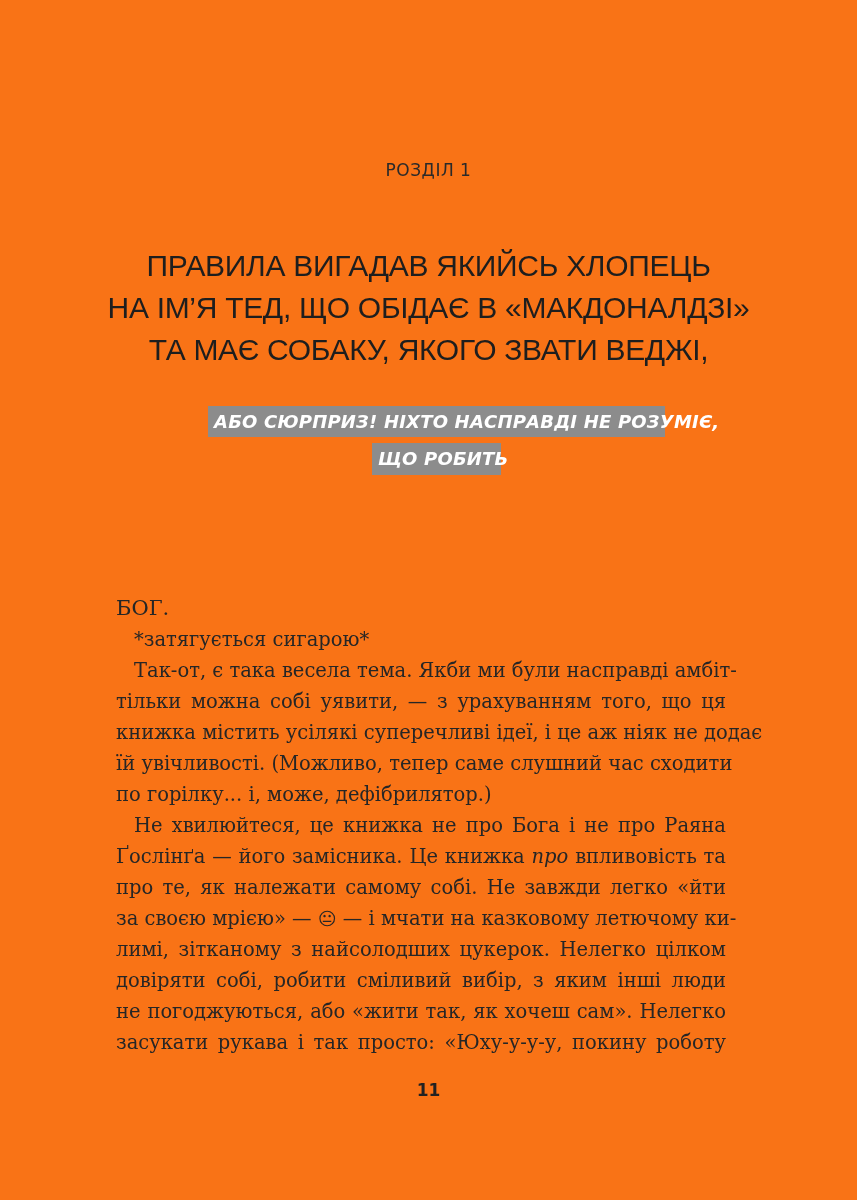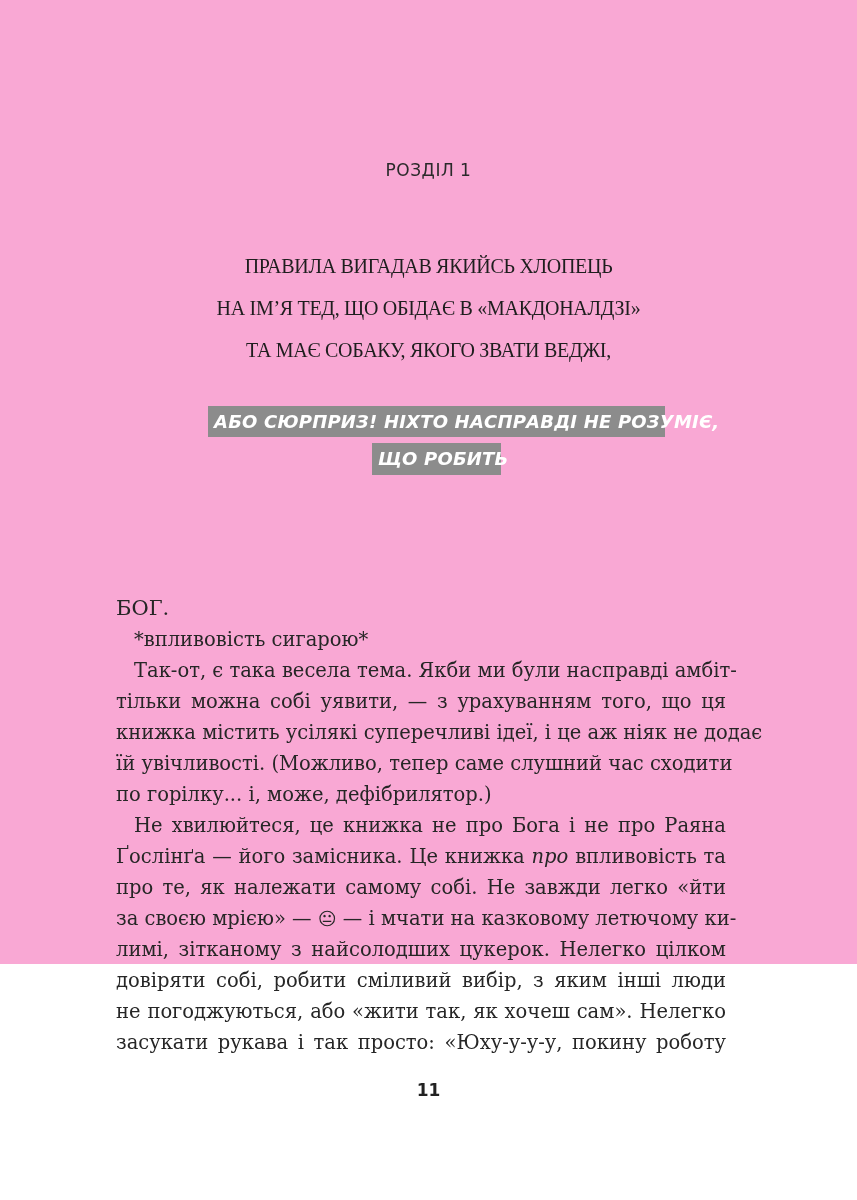"РОЗДІЛ 1" .page { background: #f9a8d4 -> #f97316; height: 964px -> 1200px }
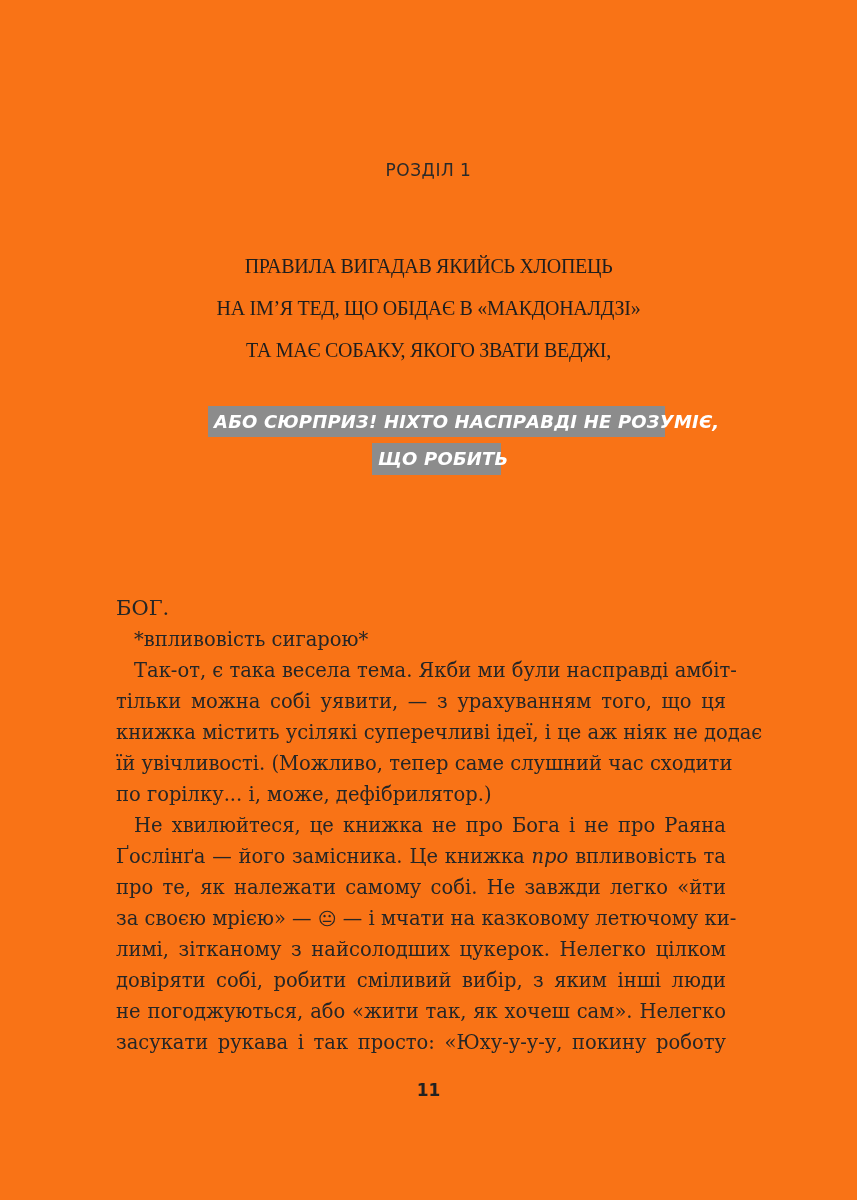"ПРАВИЛА ВИГАДАВ ЯКИЙСЬ ХЛОПЕЦЬ" .chapter-title { font-family: Liberation Serif, serif -> Liberation Sans, sans-serif; font-size: 20px -> 30px }
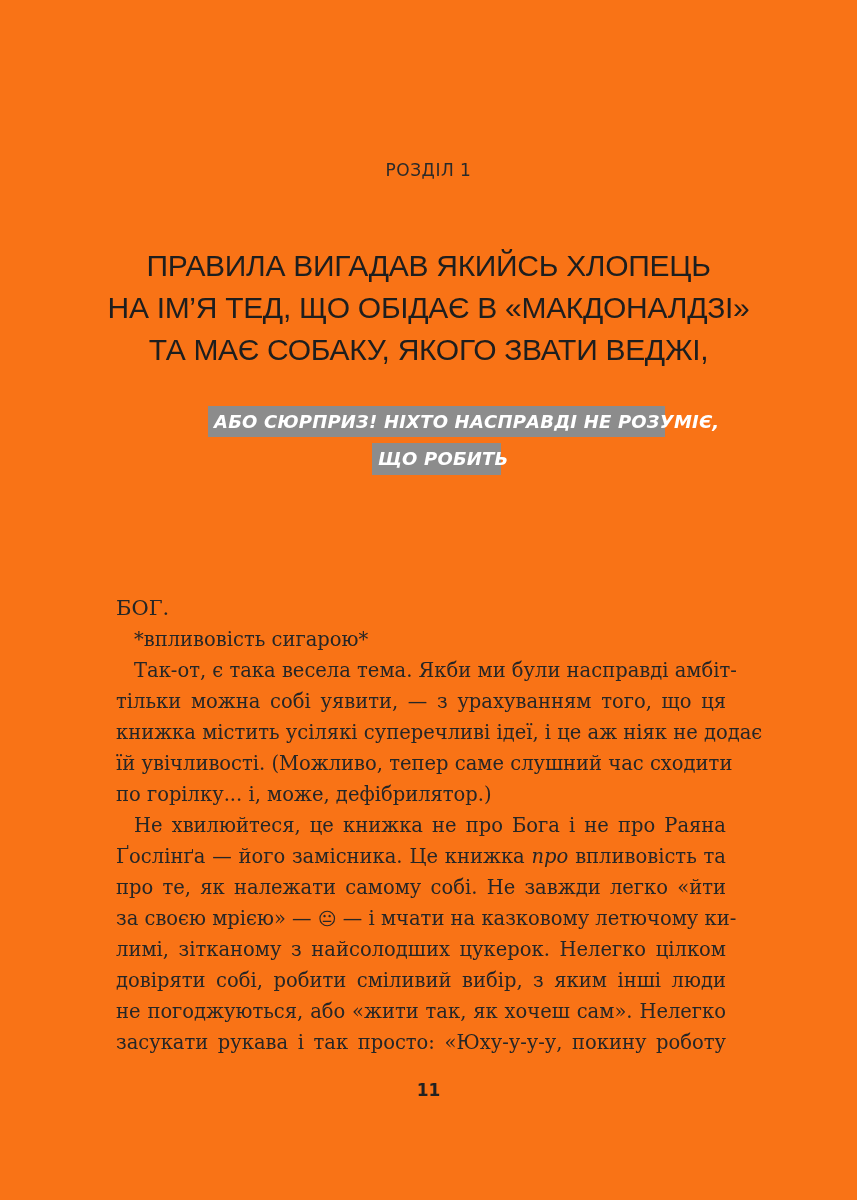"*впливовість сигарою*" span.ln { text: впливовість -> затягується }
